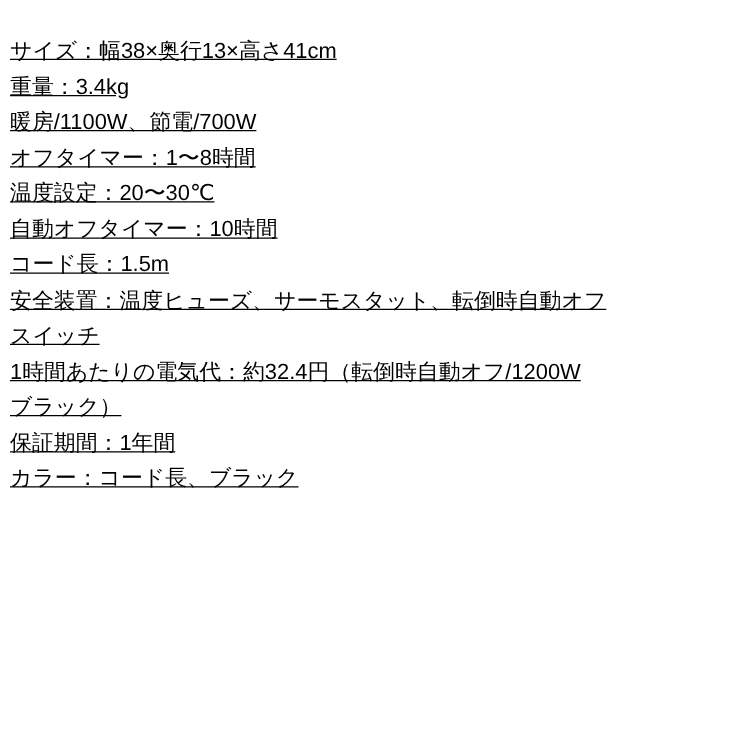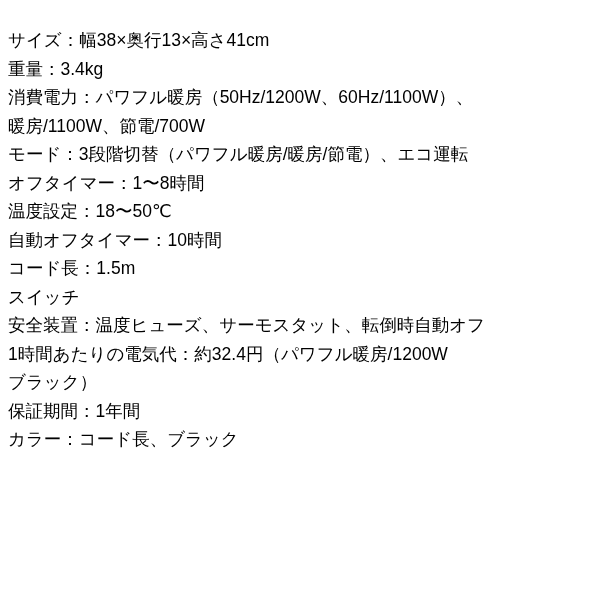"サイズ：幅38×奥行13×高さ41cm" .spec-list { text-decoration: none -> underline }
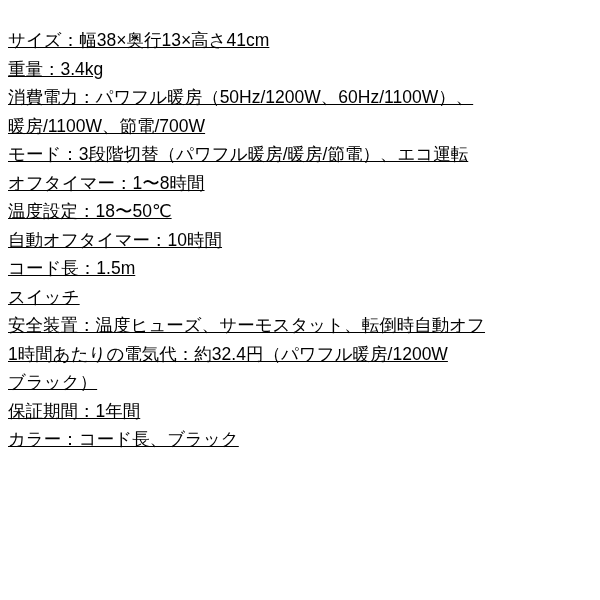"消費電力：パワフル暖房（50Hz/1200W、60Hz/1100W）、" li.spec-line { html: <li>消費電力：パワフル暖房（50Hz/1200W、60Hz/1100W）、</li> -> none }
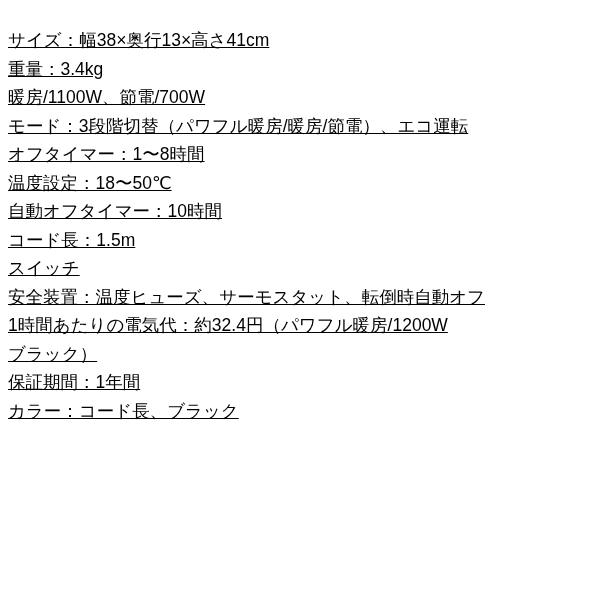"モード：3段階切替（パワフル暖房/暖房/節電）、エコ運転" li.spec-line { html: <li>モード：3段階切替（パワフル暖房/暖房/節電）、エコ運転</li> -> none }
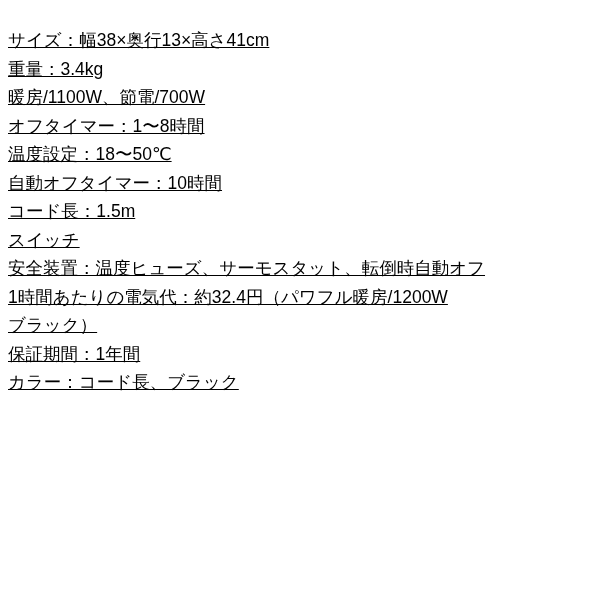"温度設定：18〜50℃" li.spec-line { text: 18〜50 -> 20〜30 }
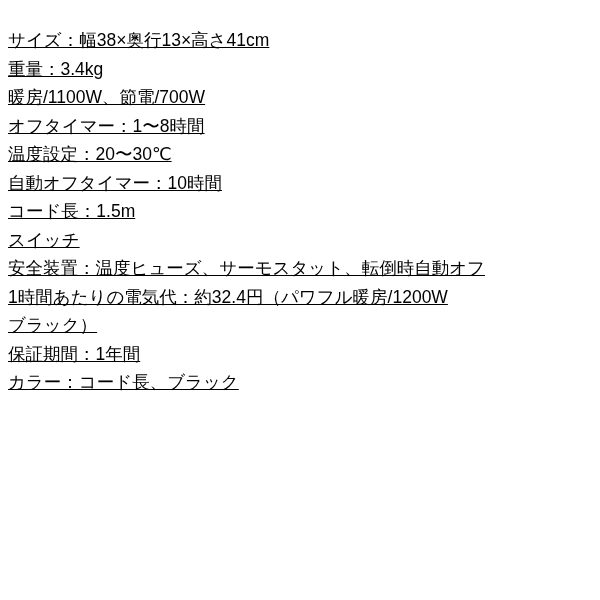"スイッチ" li.spec-line { order: before "安全装置：温度ヒューズ、サーモスタット、転倒時自動オフ" -> after "安全装置：温度ヒューズ、サーモスタット、転倒時自動オフ" }
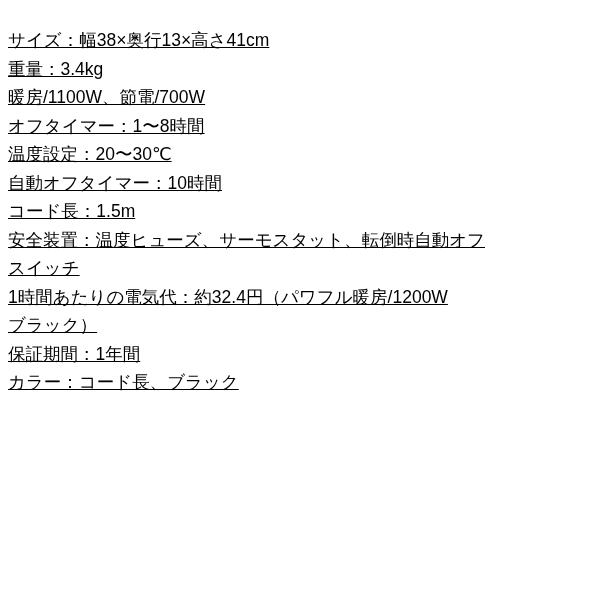"1時間あたりの電気代：約32.4円（パワフル暖房/1200W" li.spec-line { text: パワフル暖房/1200W -> 転倒時自動オフ/1200W }
